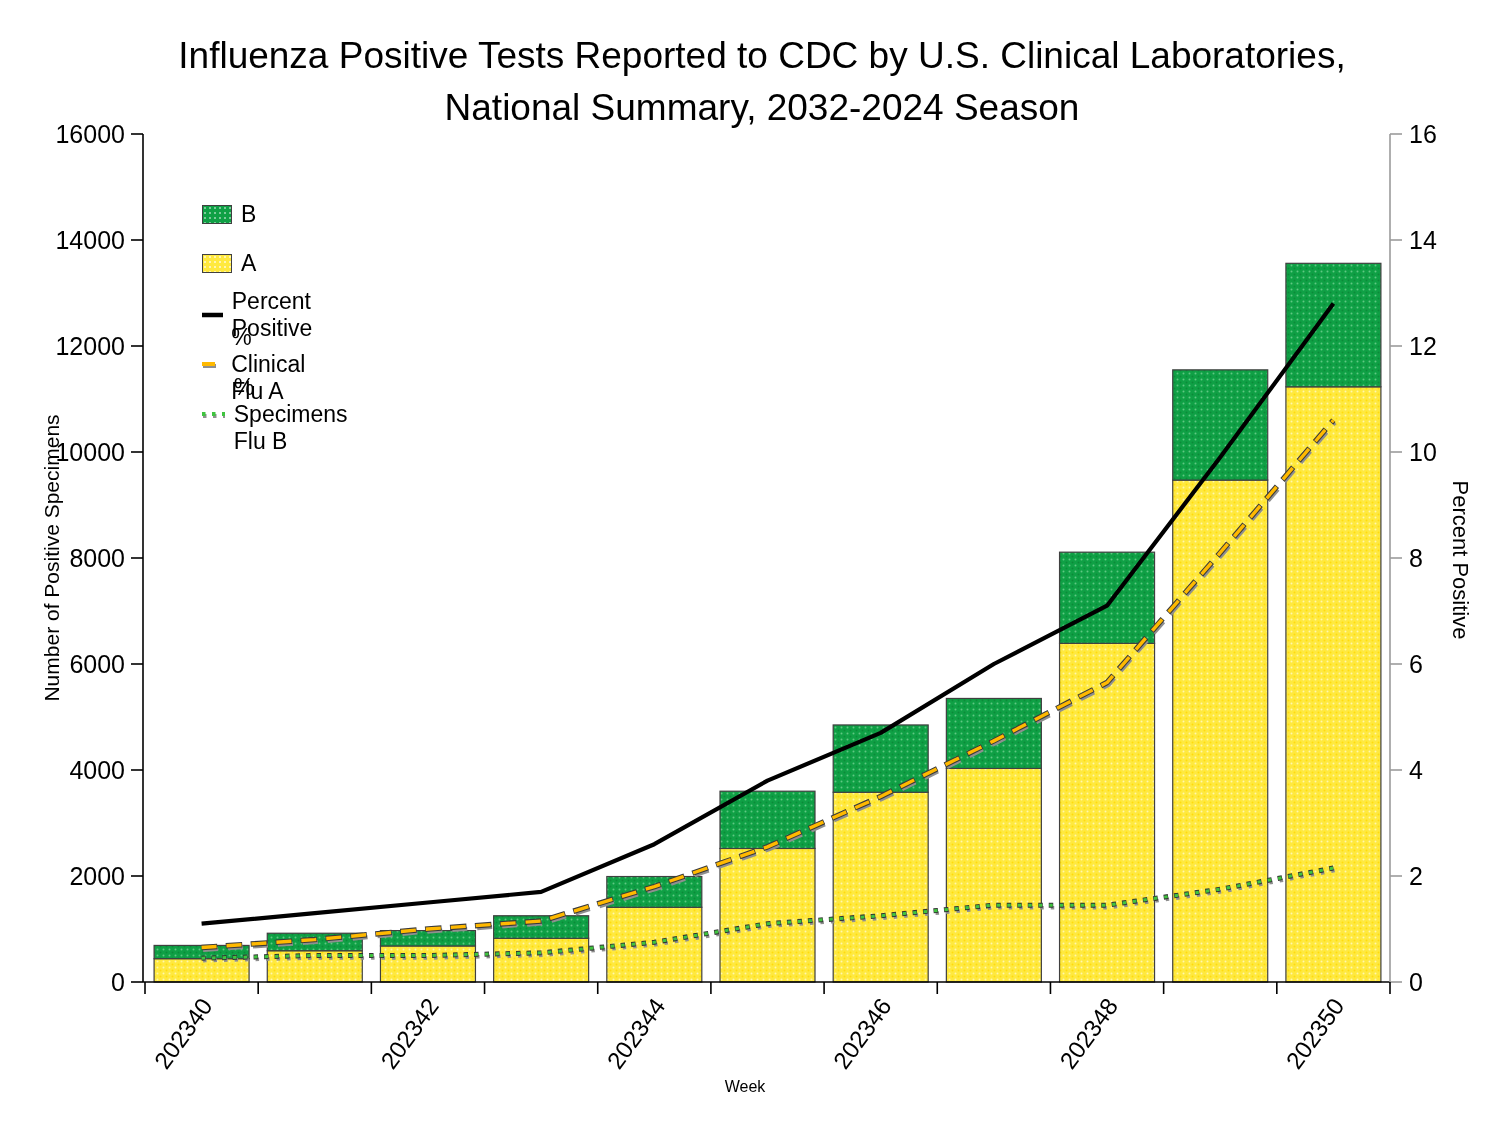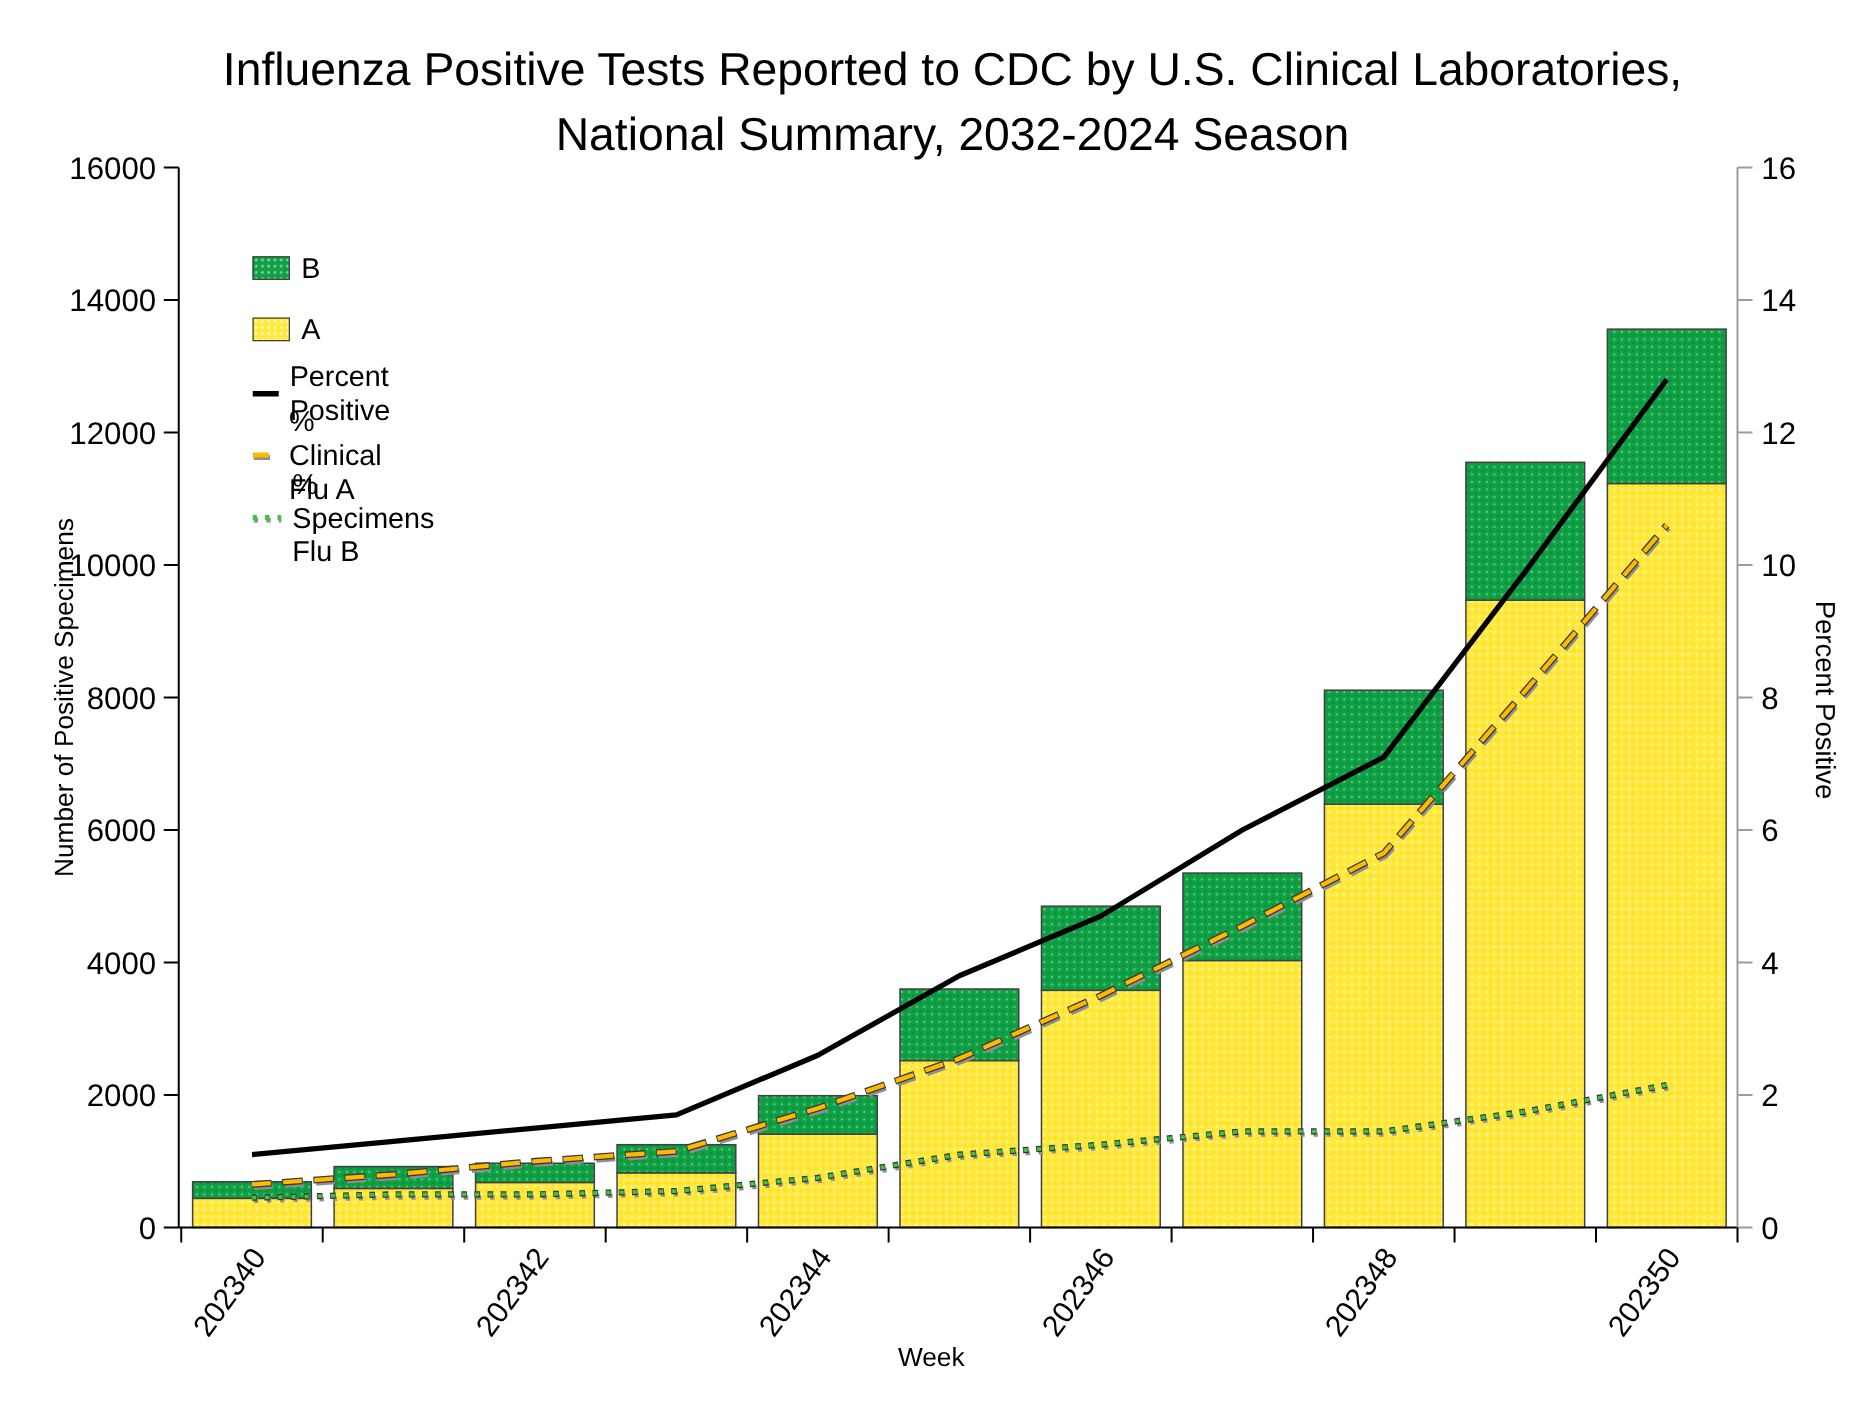"Week" #x-title { font-size: 21px -> 16px }
